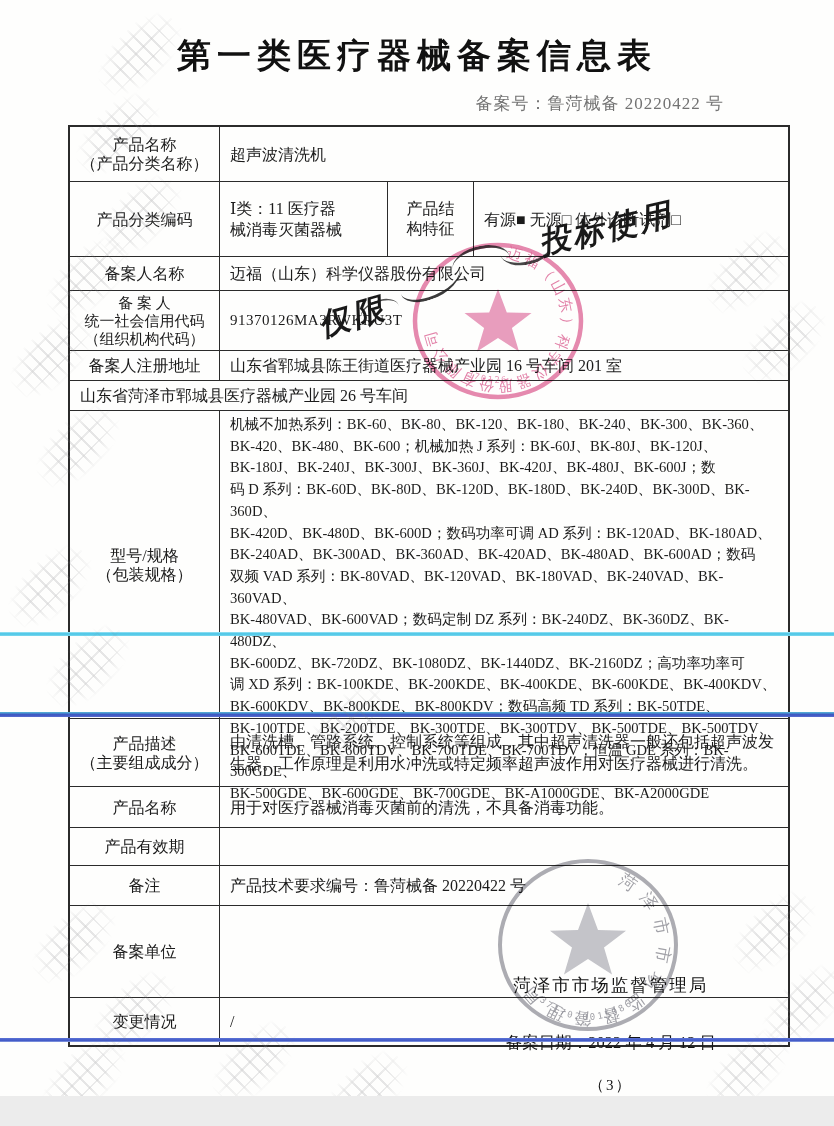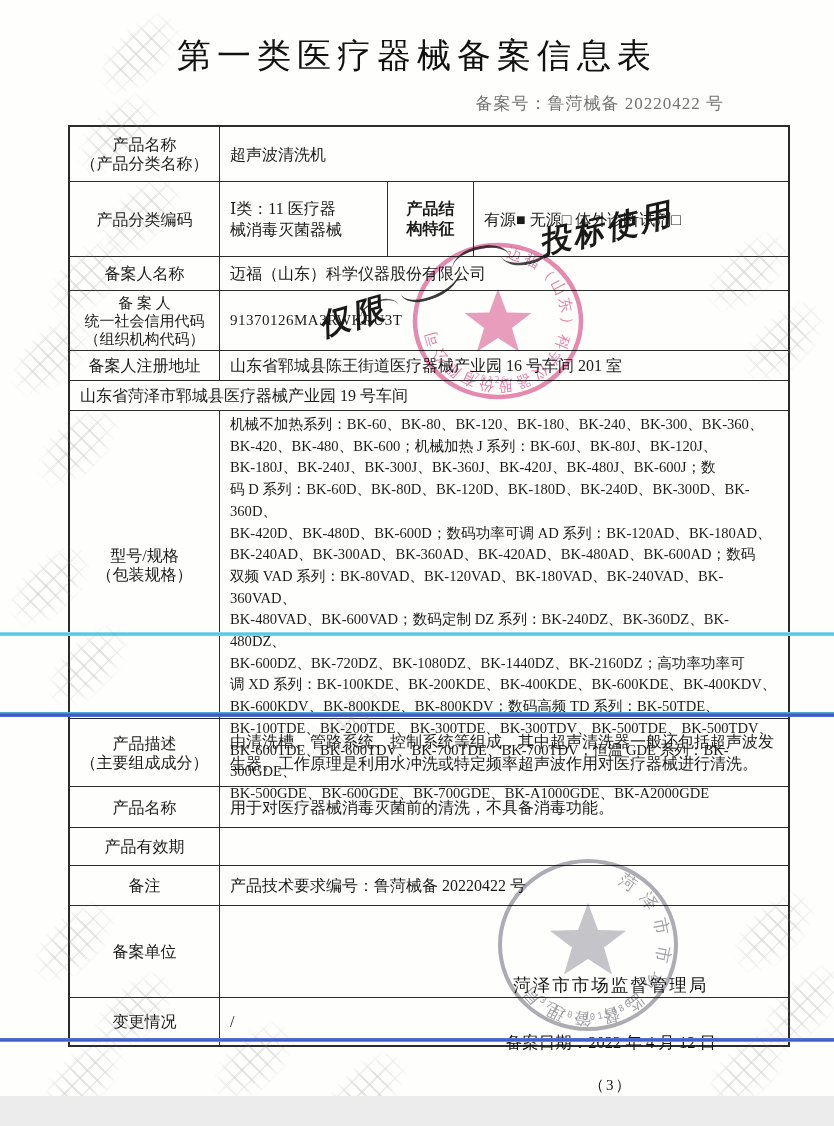"第一类医疗器械备案信息表" .doc-title { font-weight: normal -> bold }
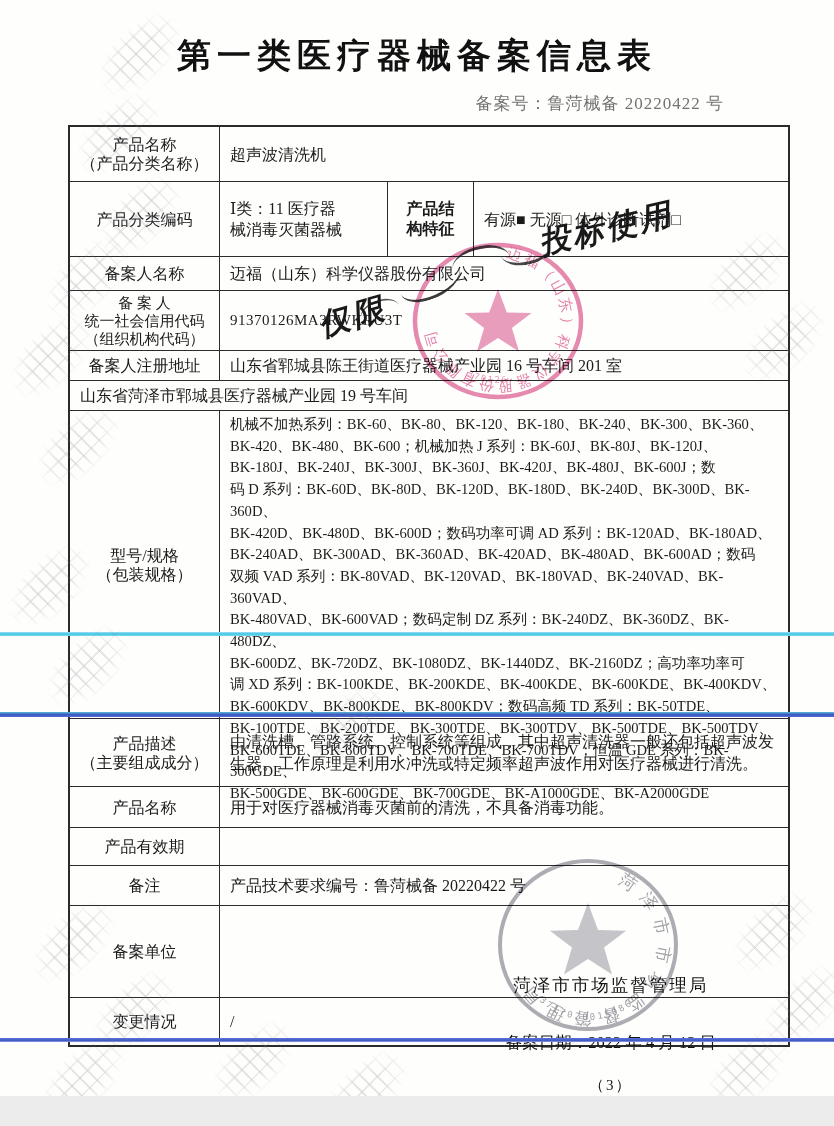"产品结" .l-feature { font-weight: bold -> none }
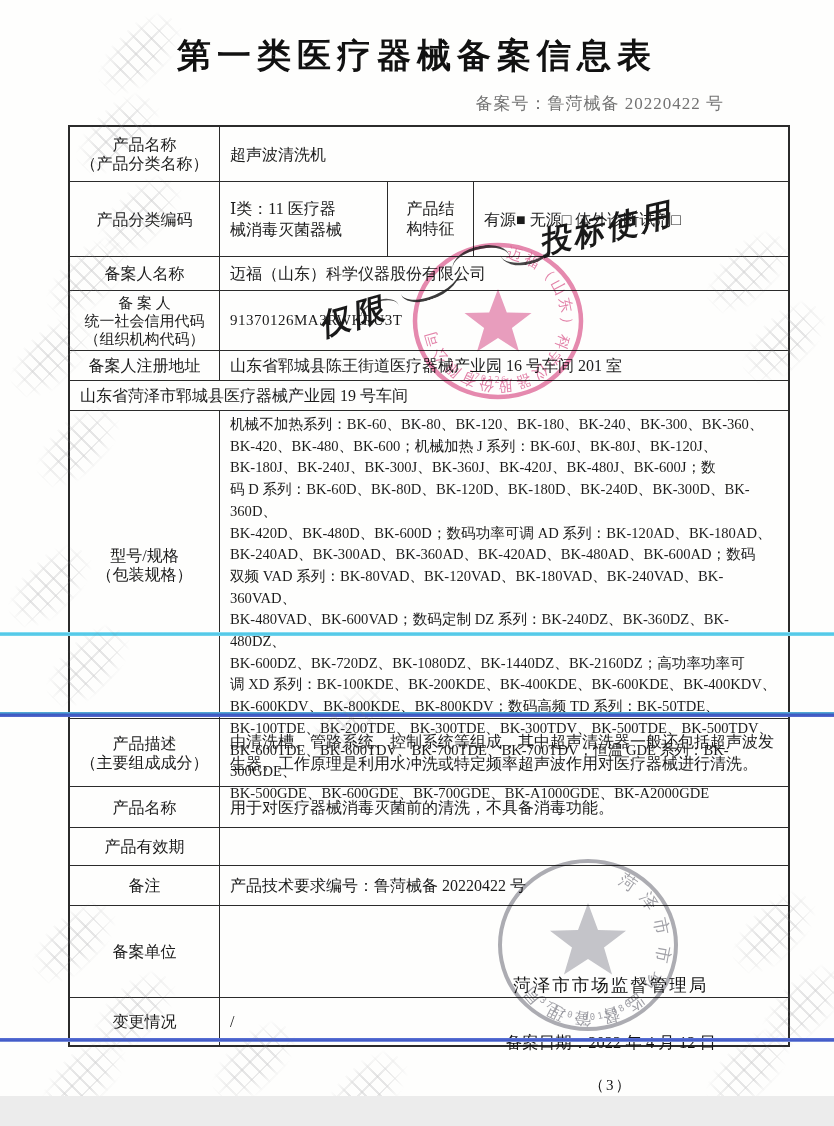"山东省菏泽市郓城县医疗器械产业园 19 号车间" div.cell { text: 19 -> 26 }
